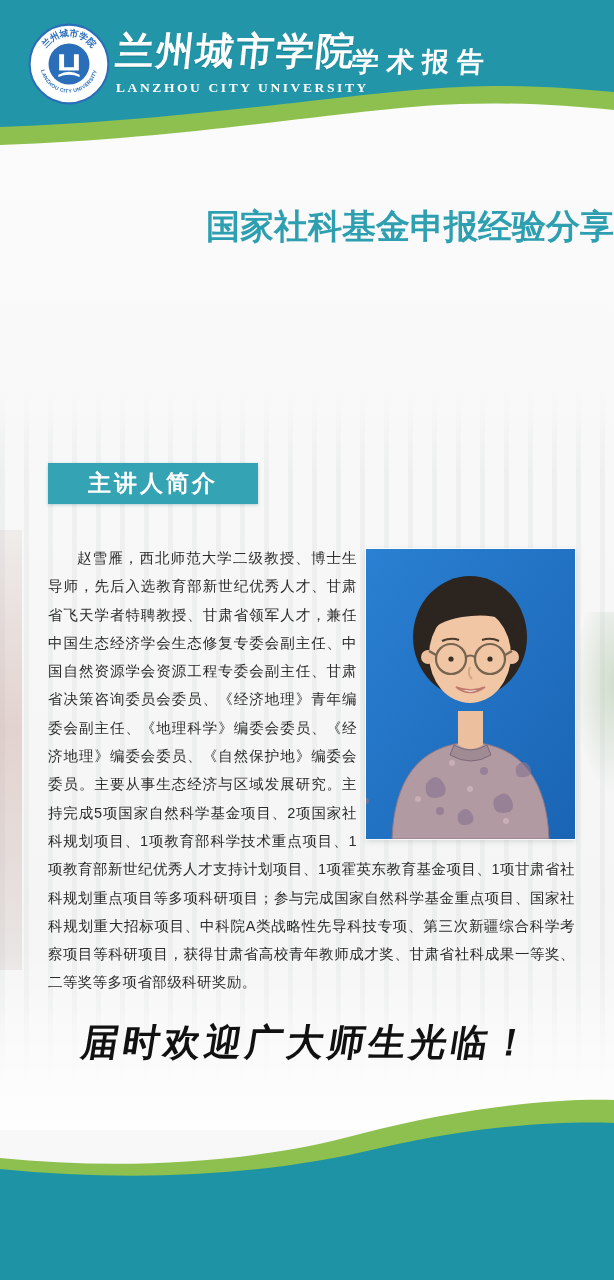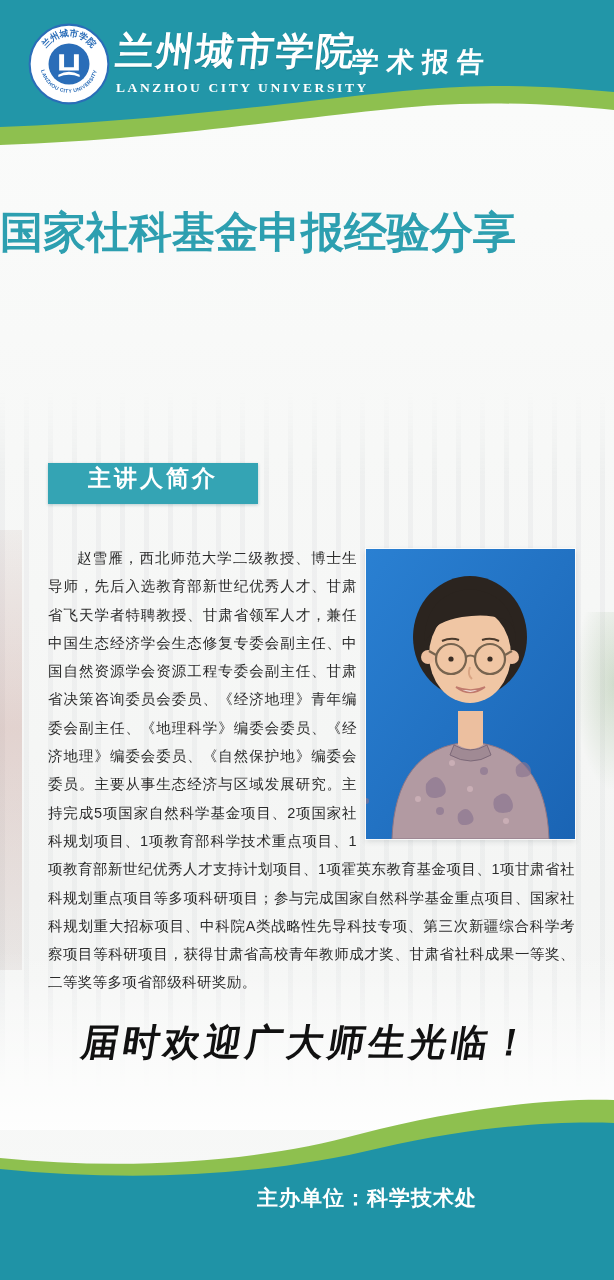"国家社科基金申报经验分享" .main-title { font-size: 43px -> 34px; text-align: left -> right }
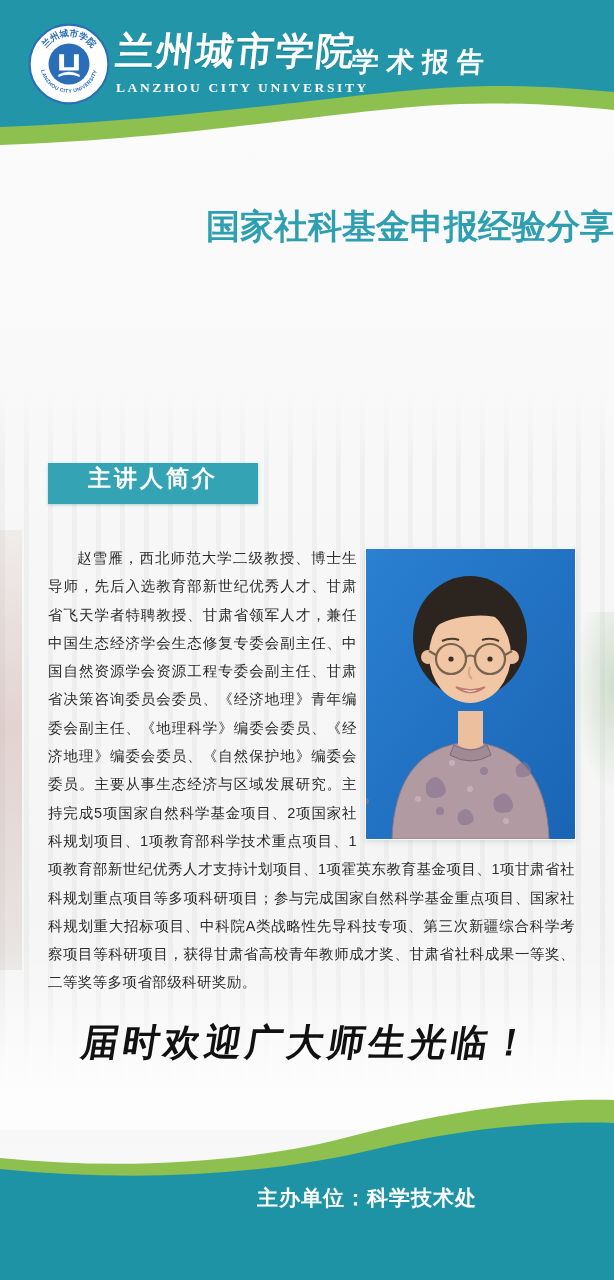"主讲人简介" .section-banner { align-items: flex-start -> center }
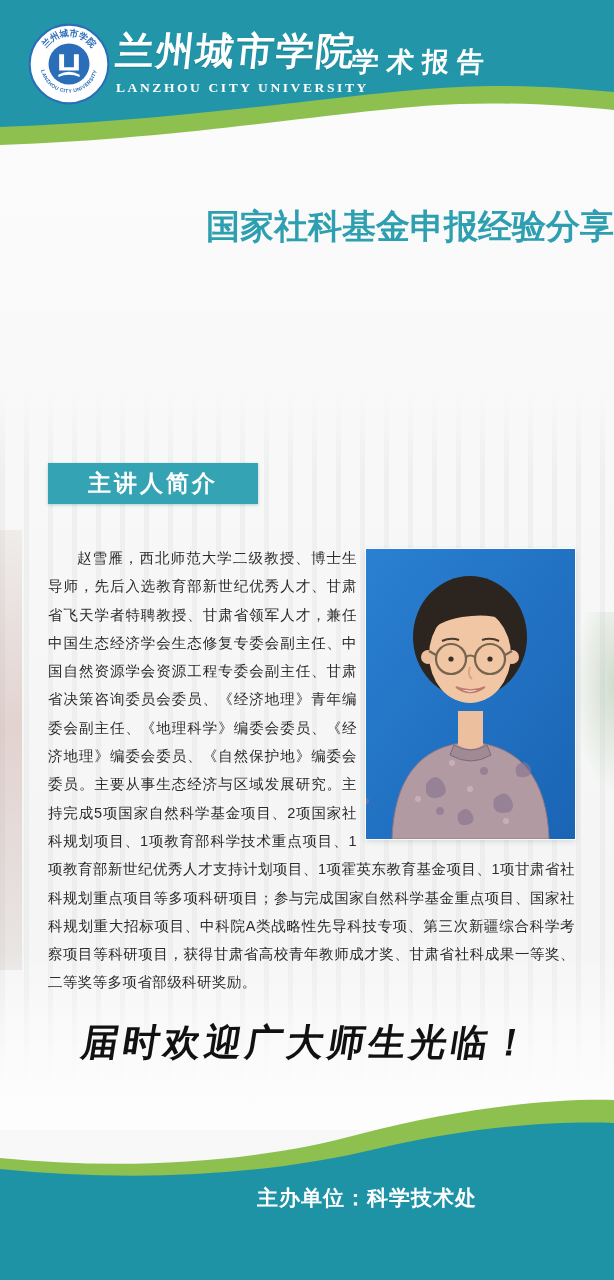"主办单位：科学技术处" div.footer-text { html: <div> <span>主办单位：</span><span>科学技术处</span> </div> -> none }
